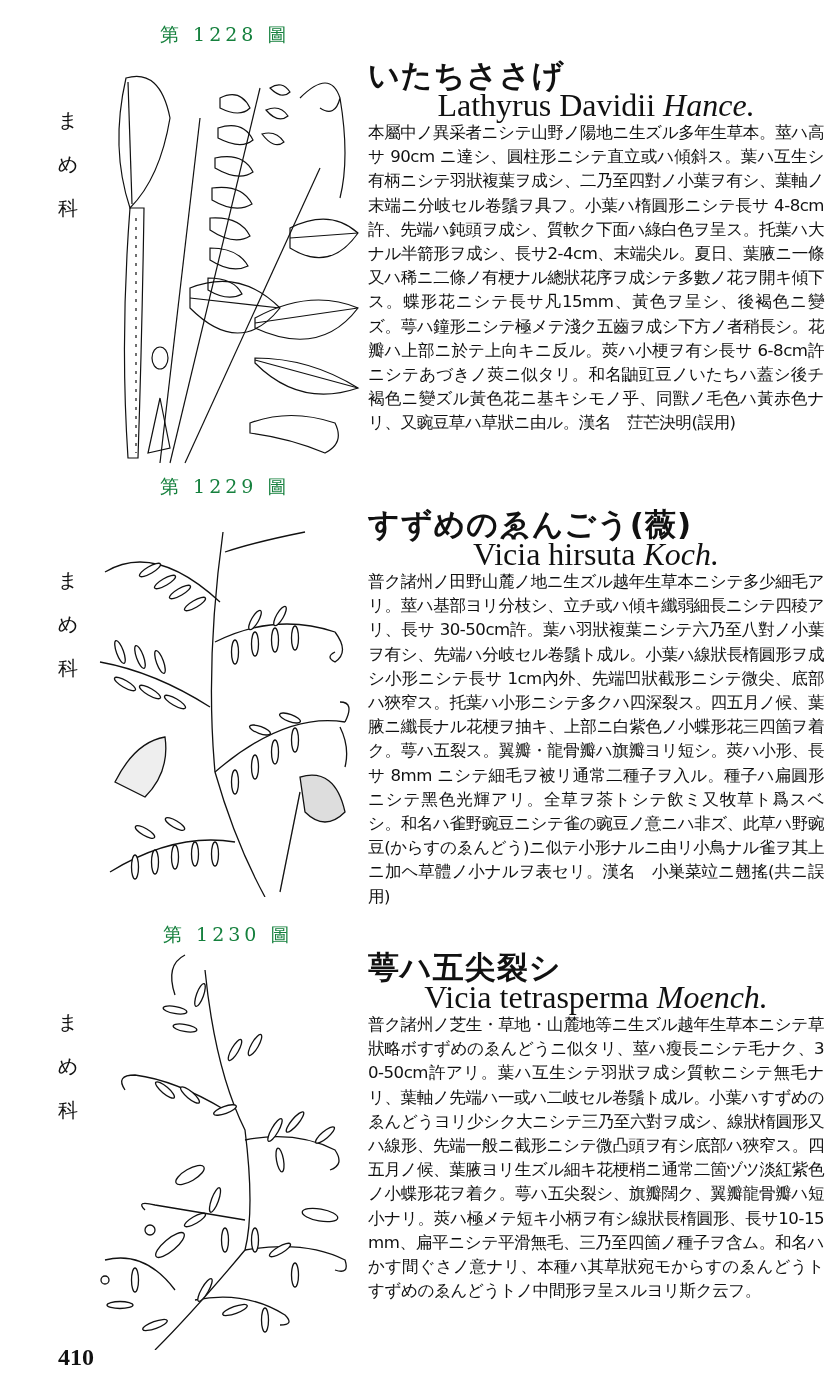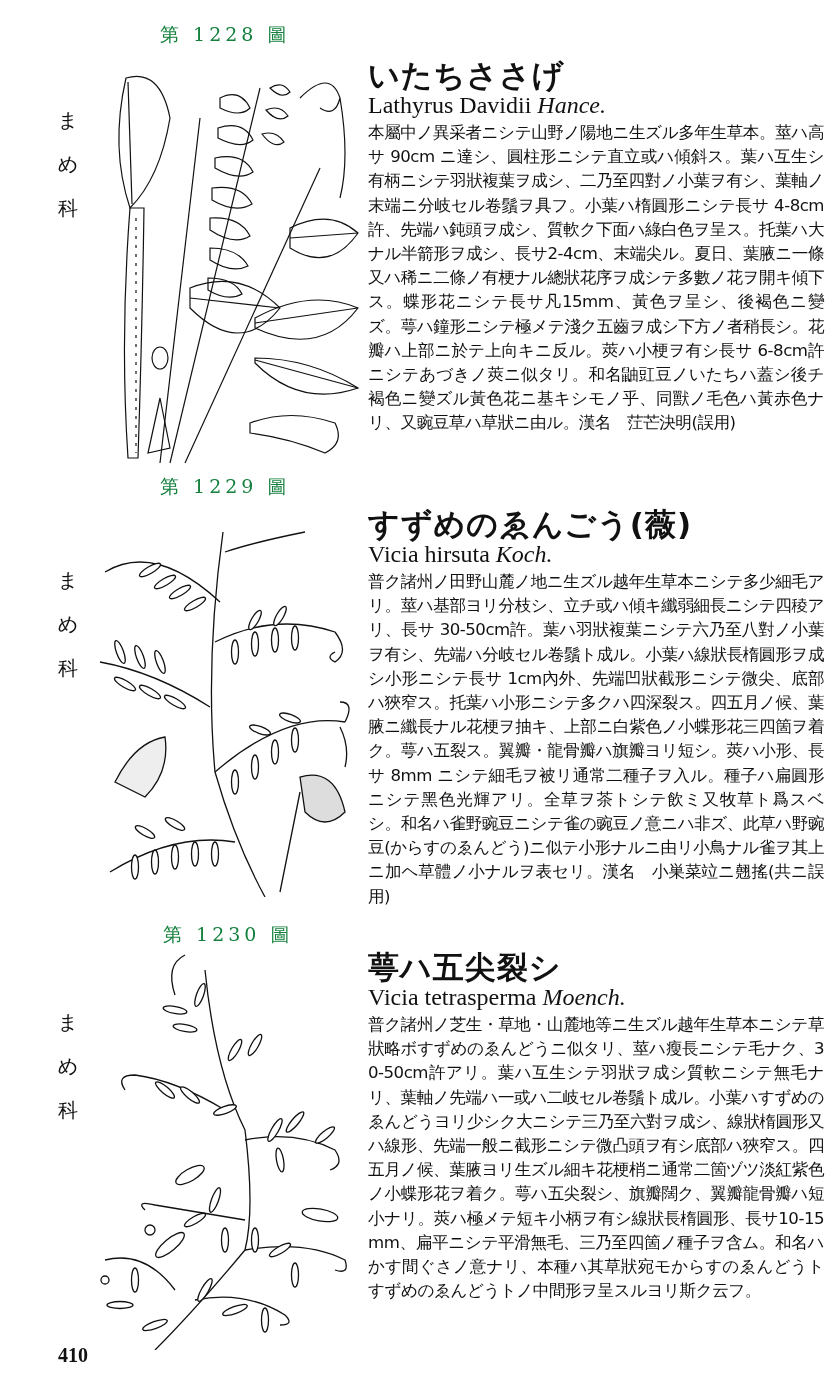"Lathyrus Davidii Hance." .sci-name { font-size: 24px -> 32px; text-align: none -> center }
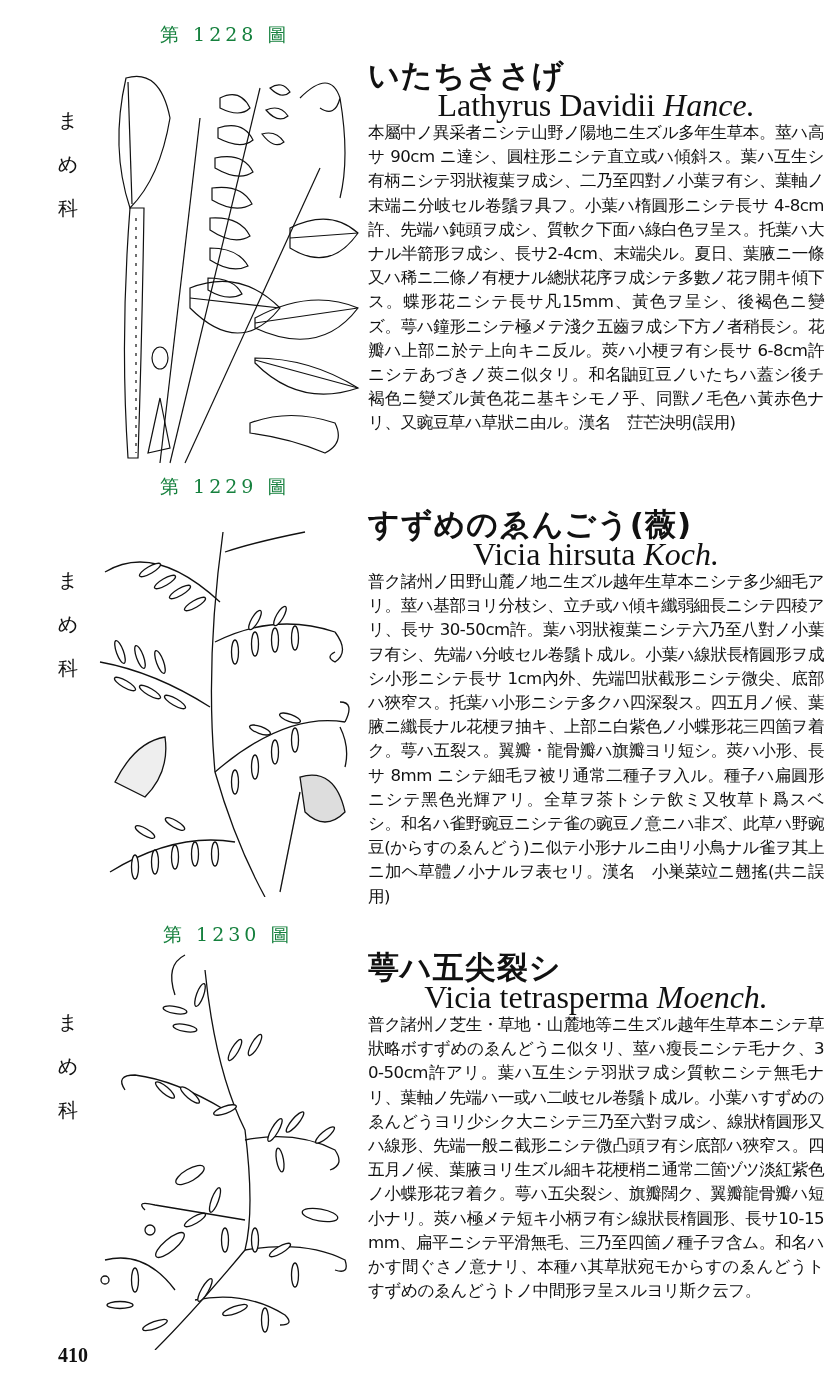"410" .page-num { font-size: 20px -> 24px }
